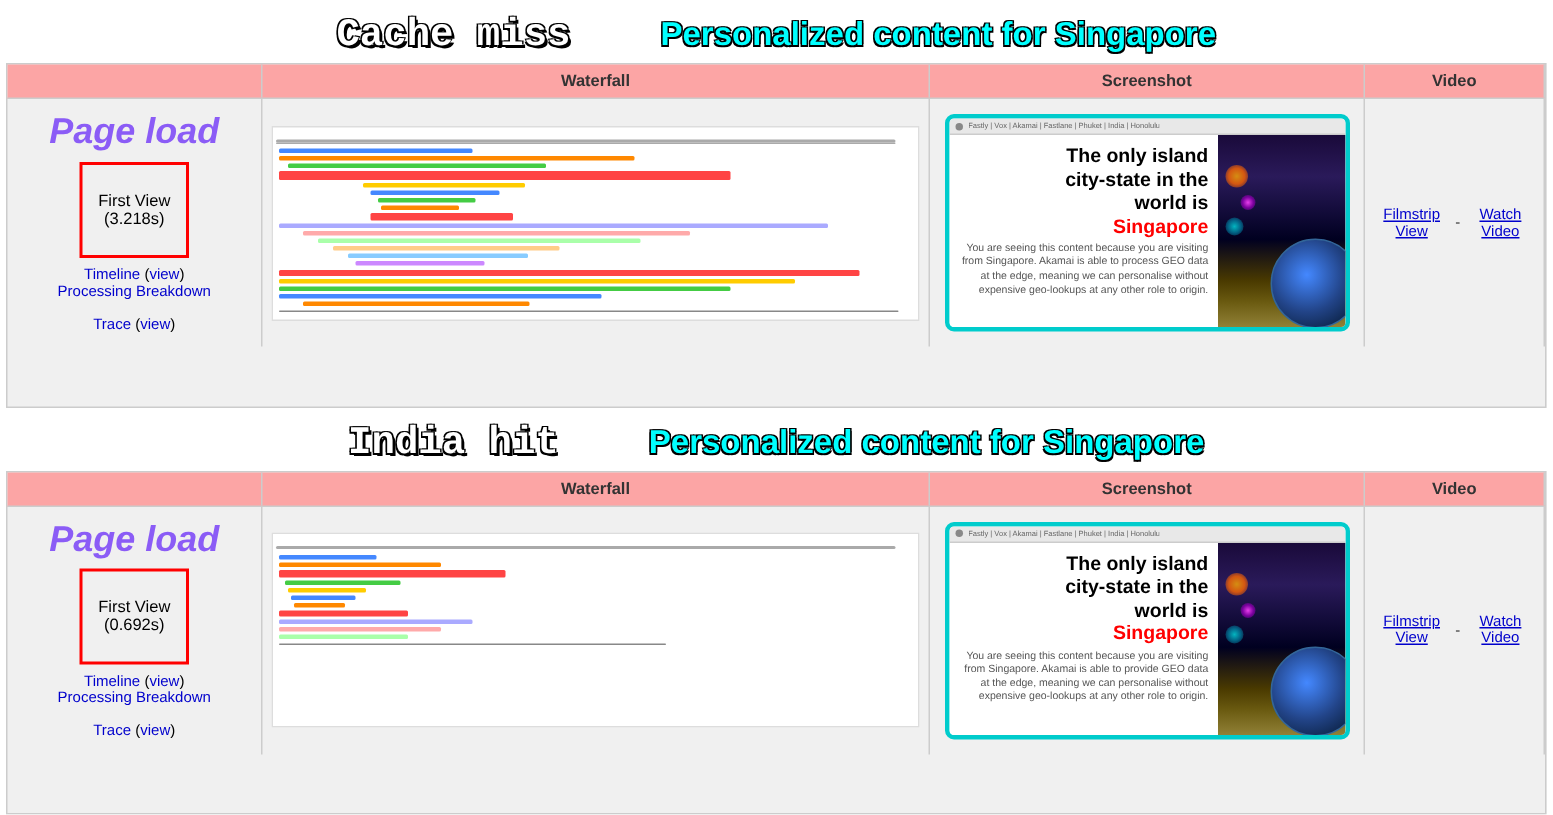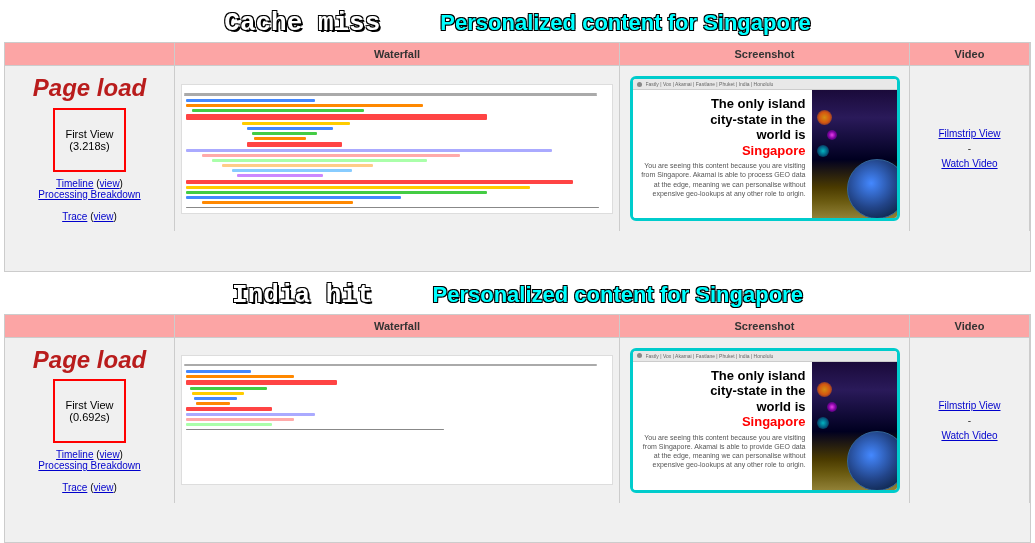"Page load" .page-load-label { color: #b91c1c -> #8b5cf6 }
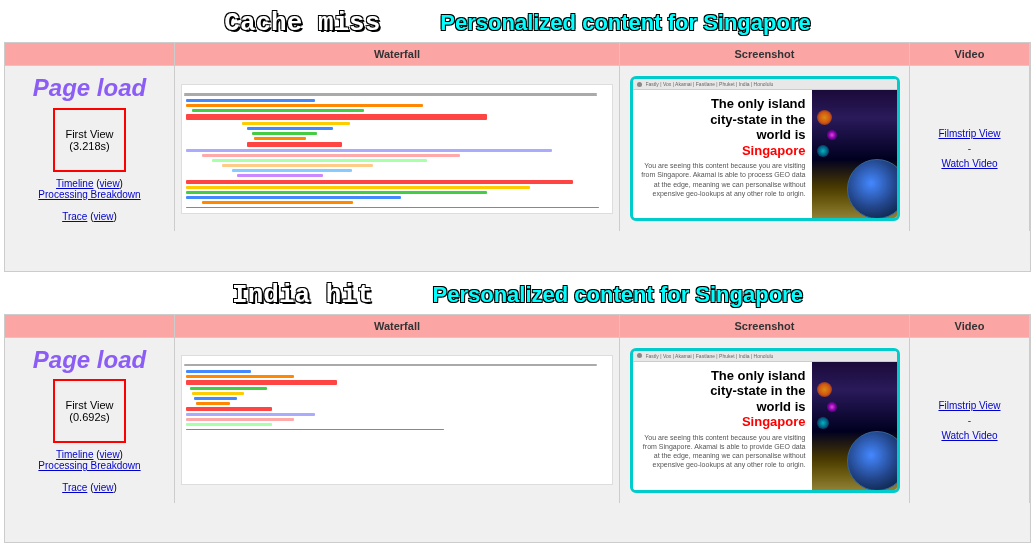"Filmstrip View" .video-cell { flex-direction: column -> row }
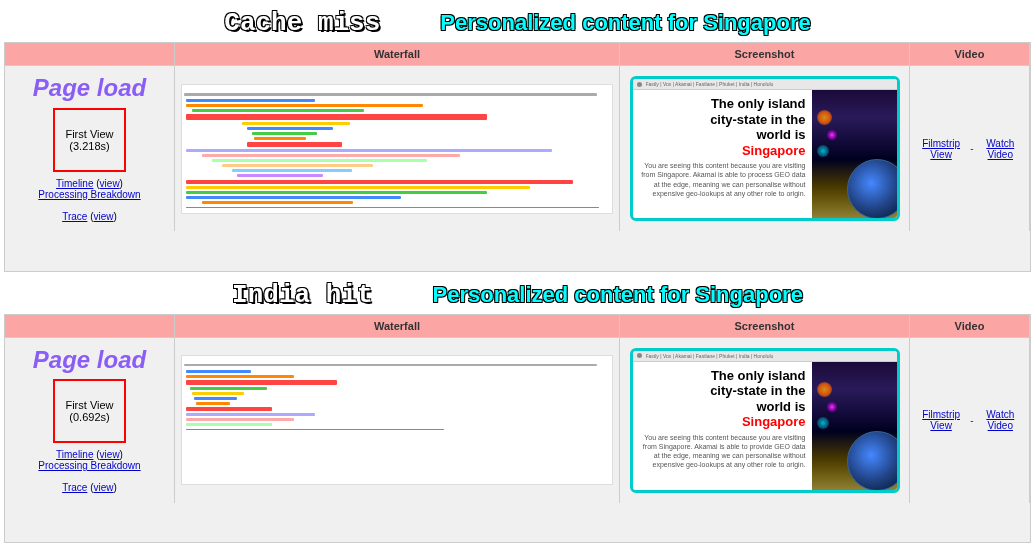"Timeline" .links-area a { text-decoration: underline -> none }
